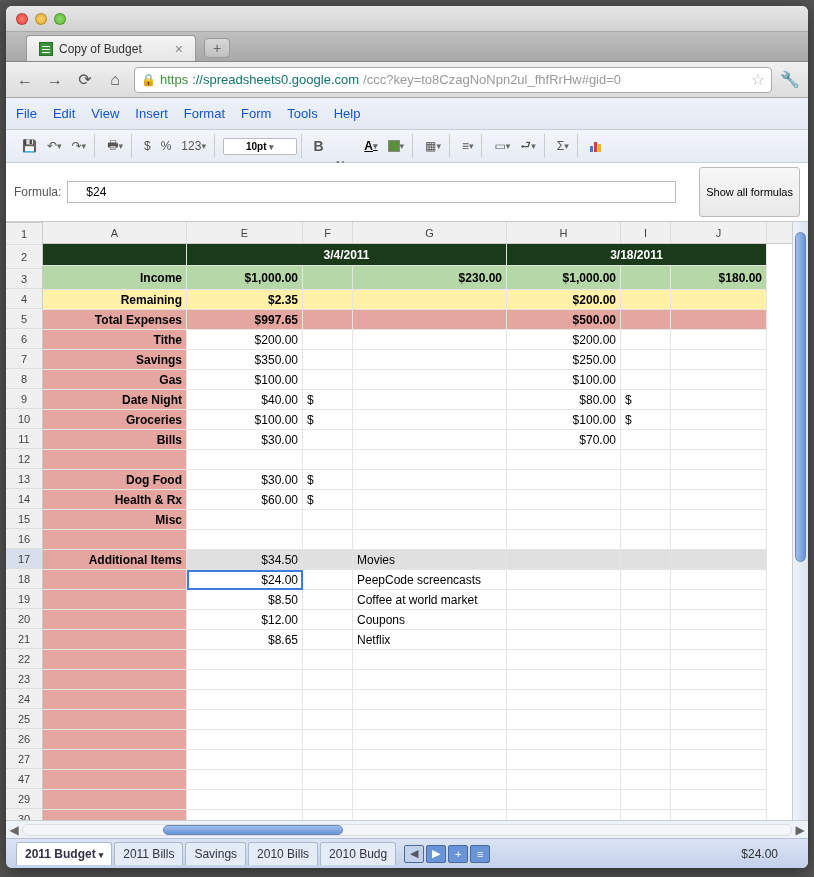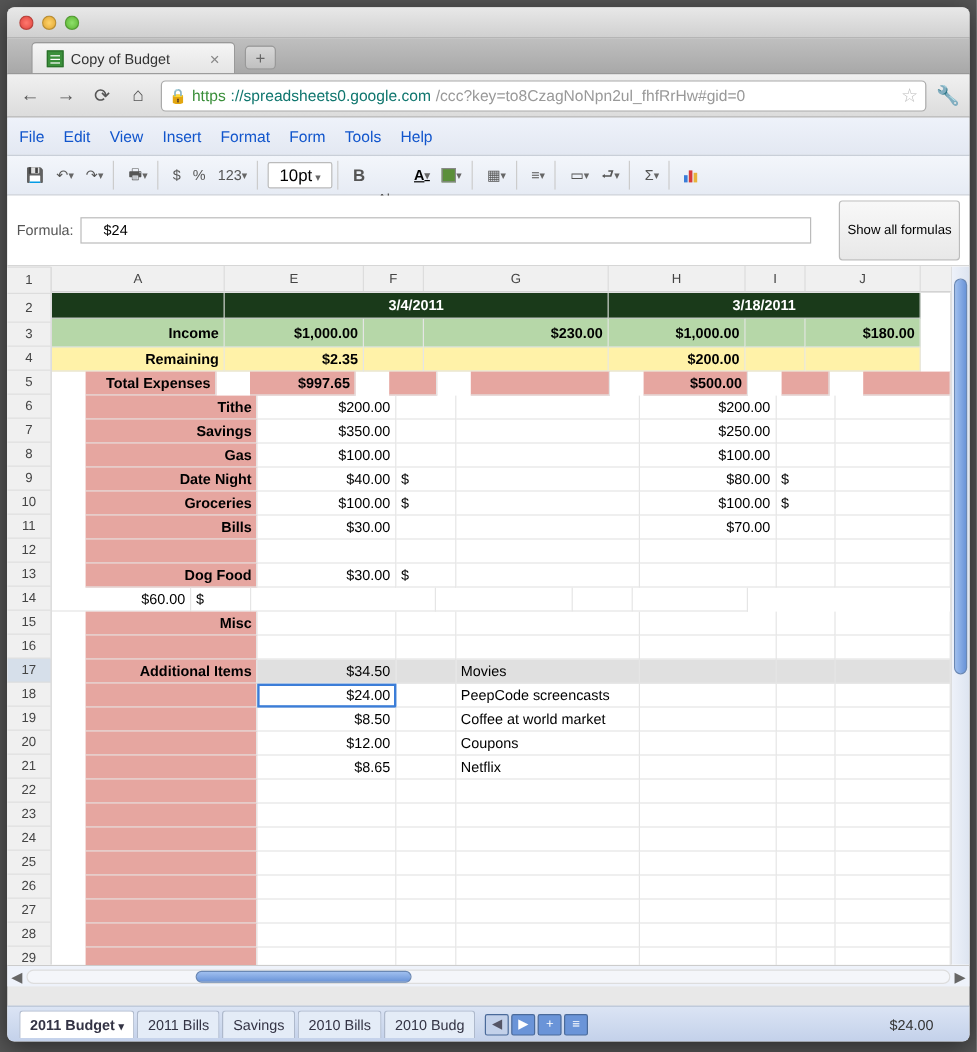"10pt" .font-sel { font-size: 14px -> 10px; font-weight: none -> bold; padding: 2px 9px -> 2px 22px }
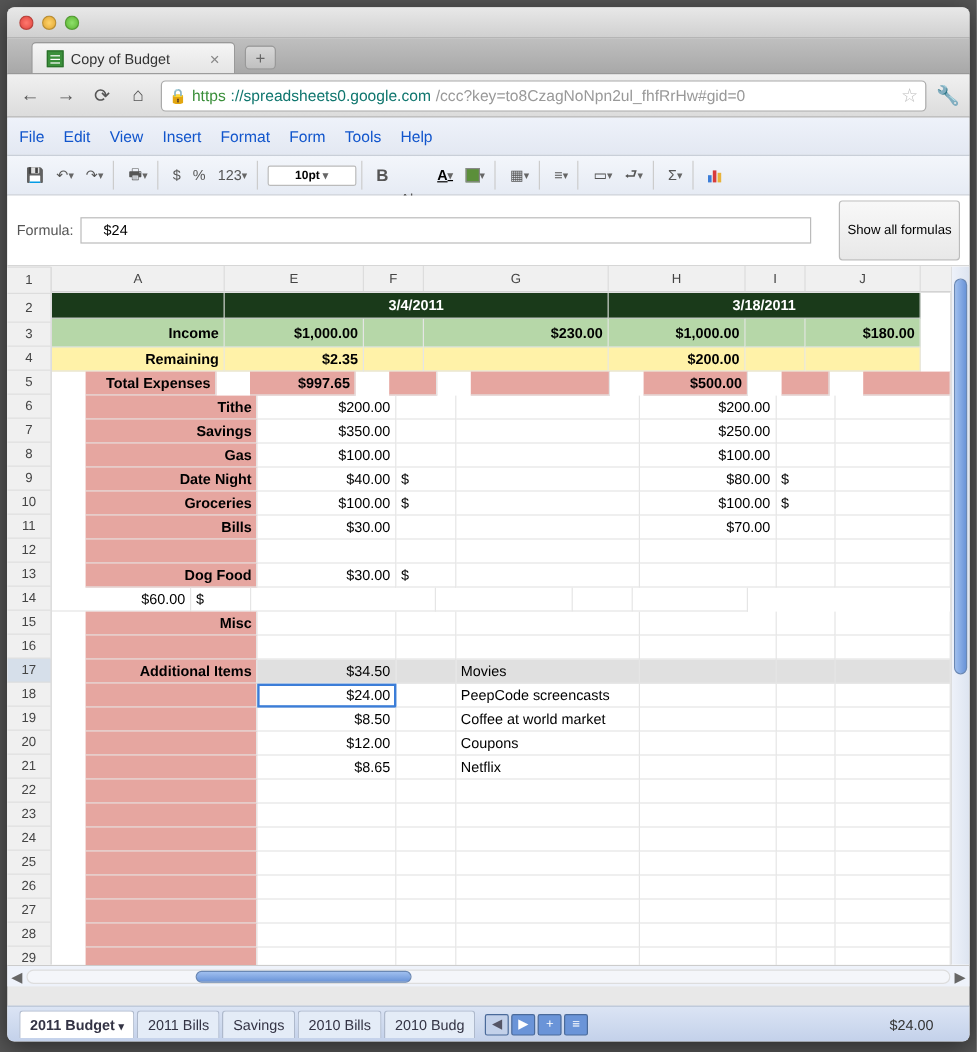"Total Expenses" .bg-pink { margin-left: 28px -> none }
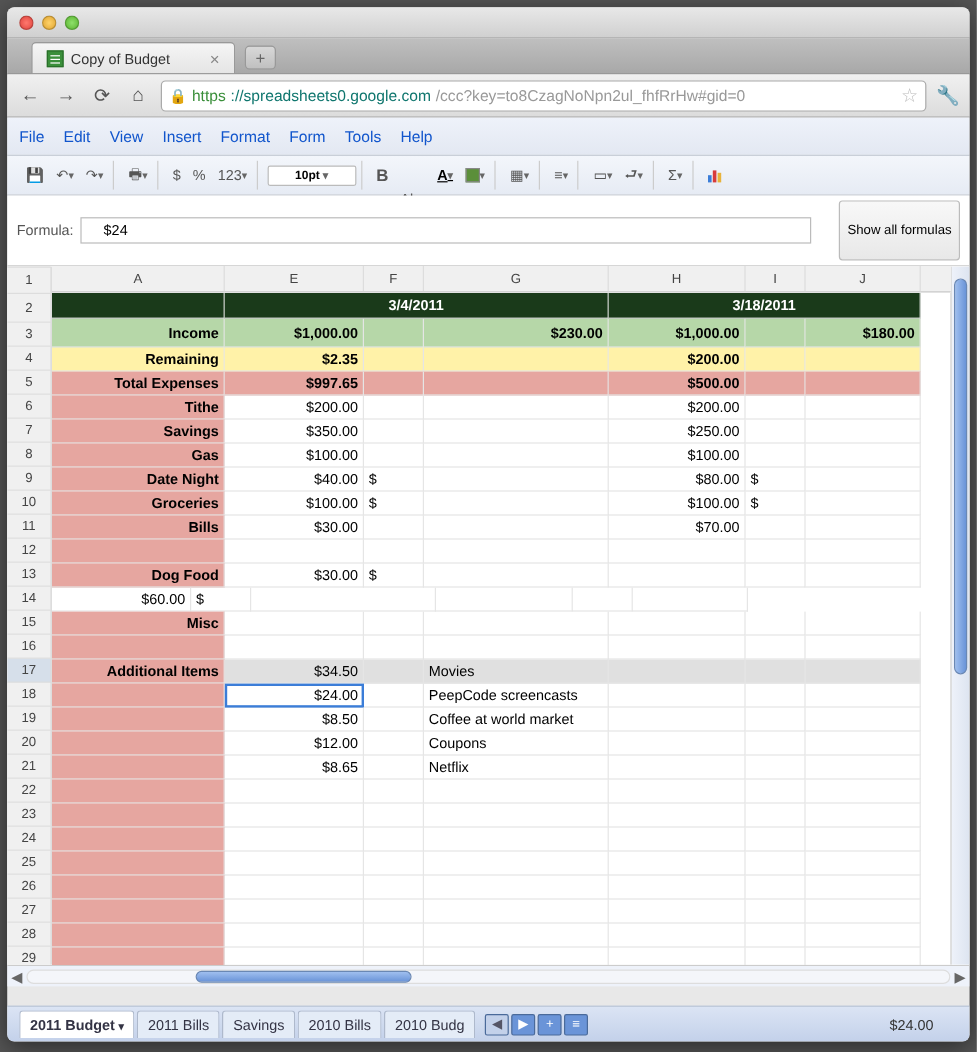"Health & Rx" div.cell { html: none -> <div>Health &amp; Rx</div> }
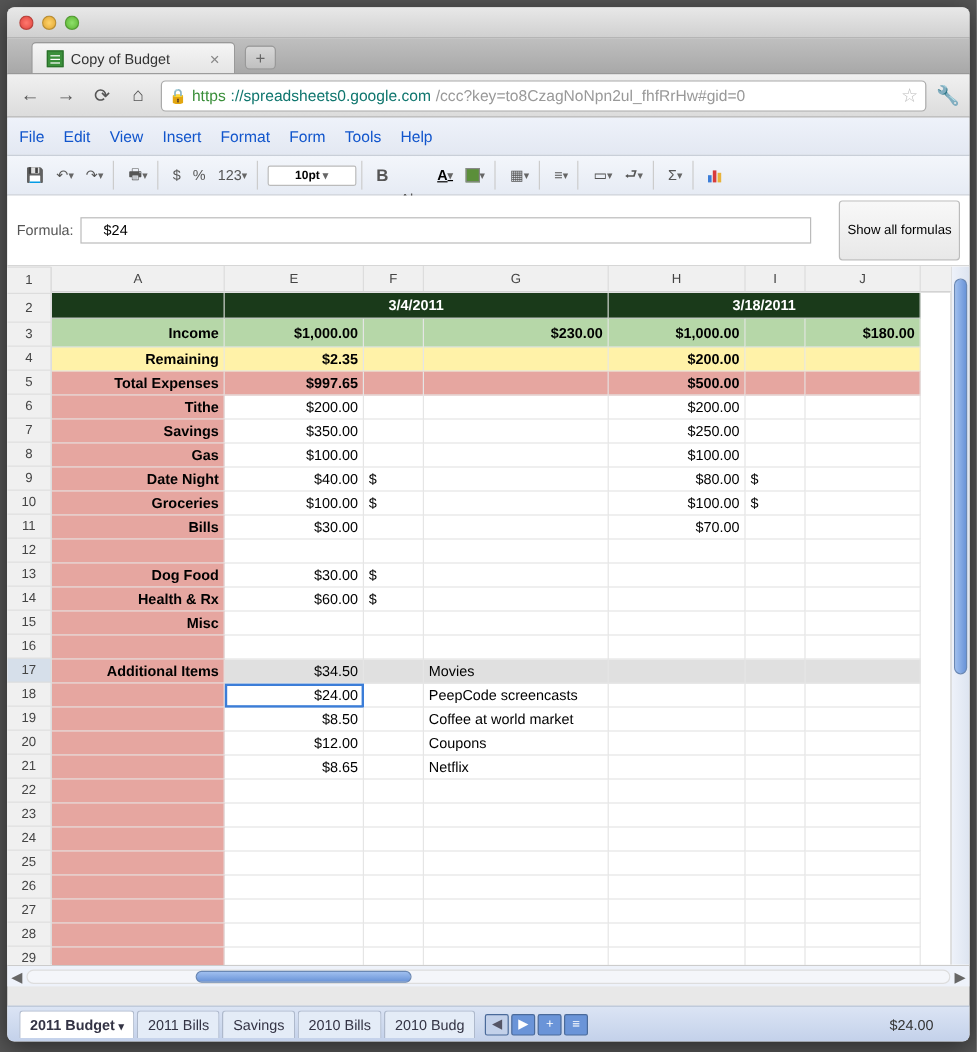"28" div.rowhdr { text: 28 -> 47 }
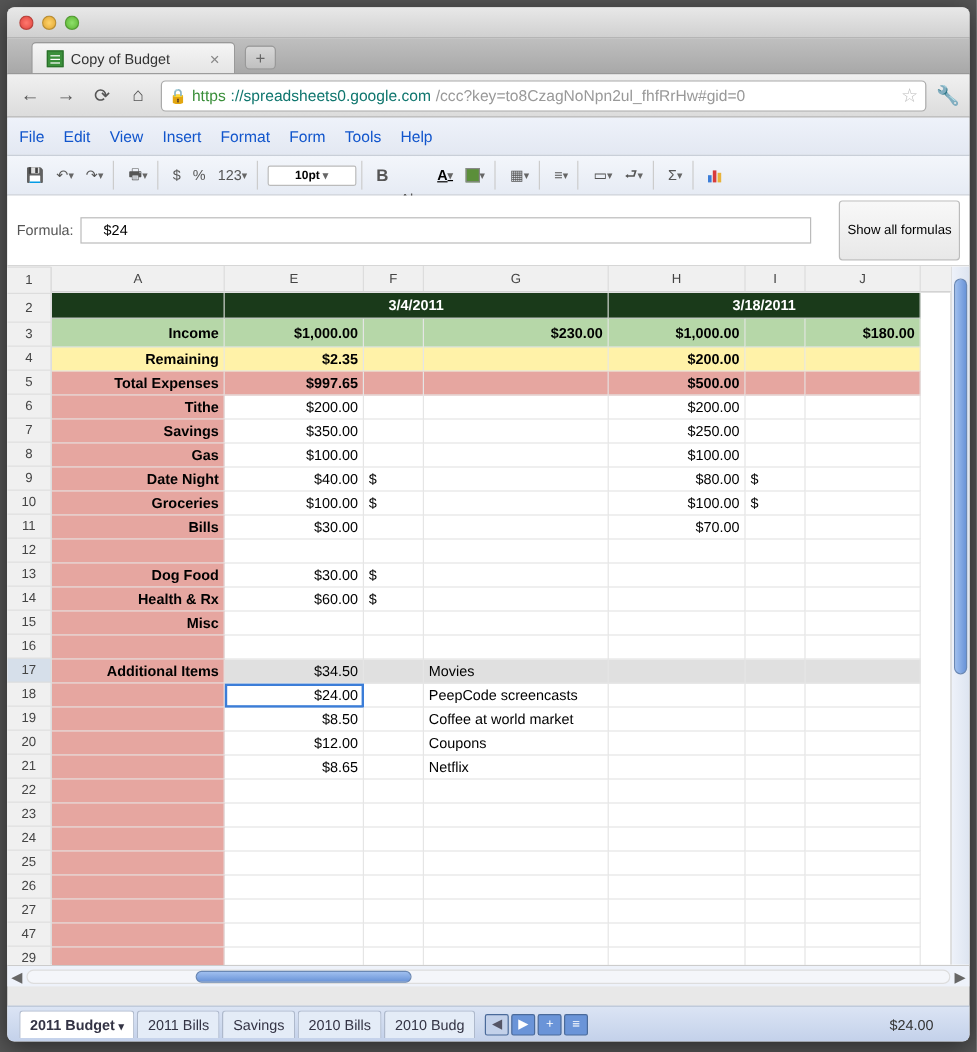"2011 Budget ▾" .sheet-tabs { margin-top: 16px -> none }
